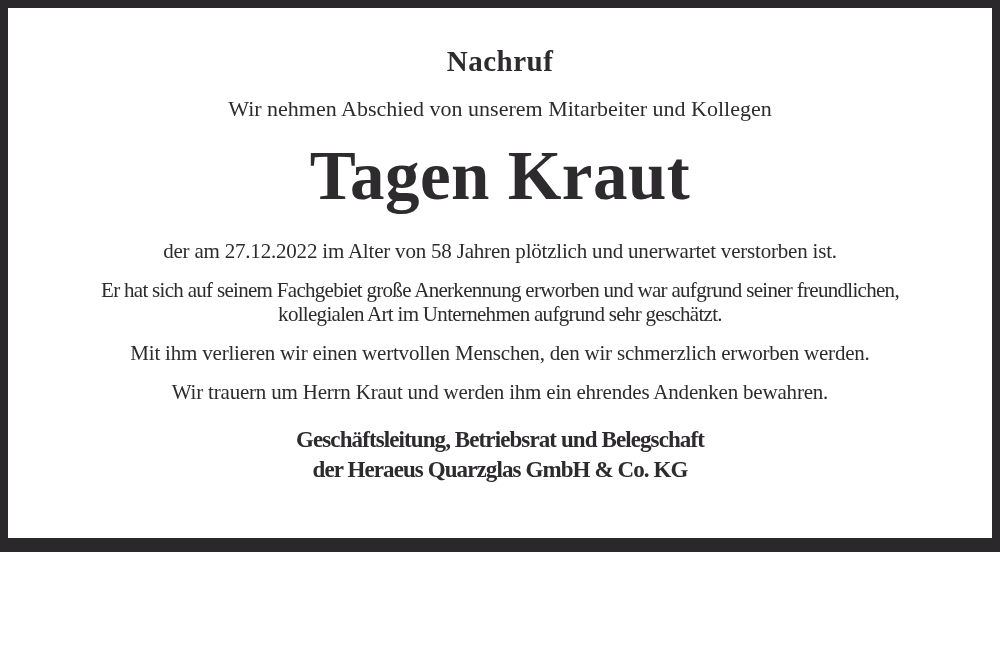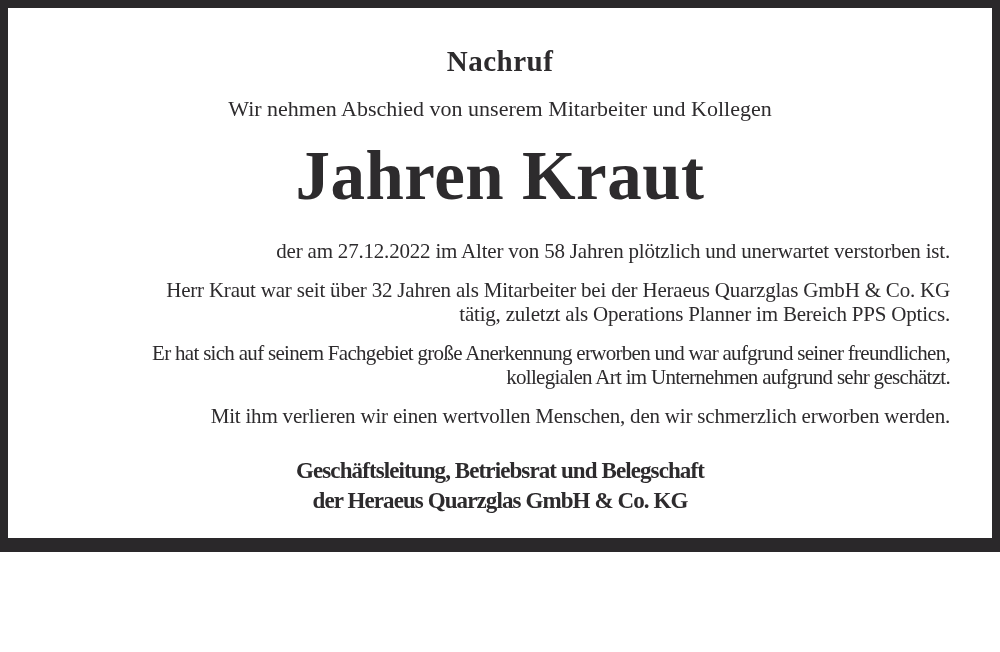"Jahren Kraut" h1.deceased-name { text: Jahren -> Tagen }
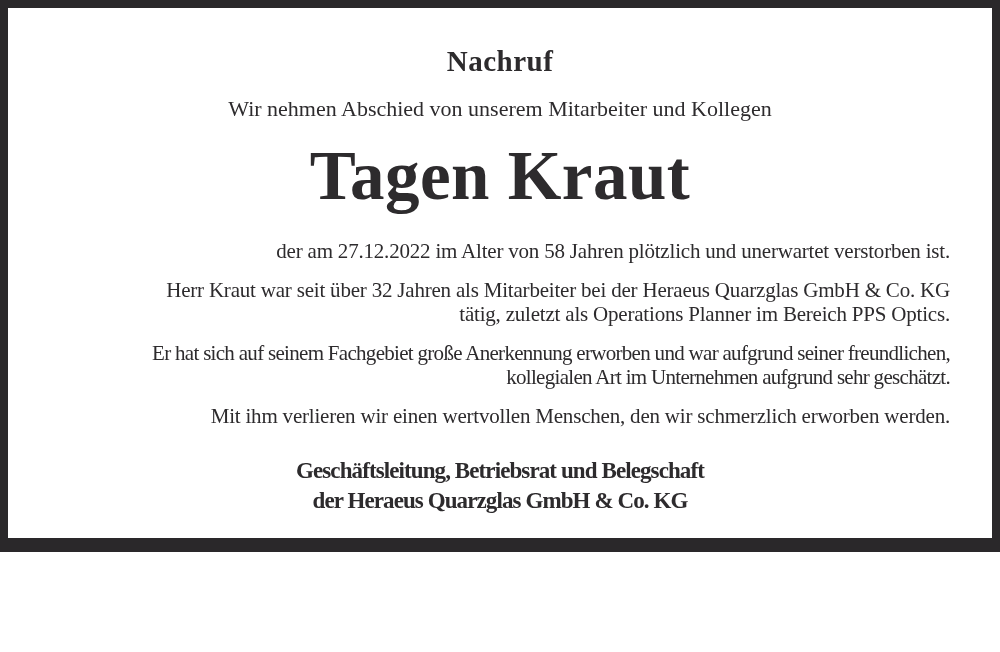"der am 27.12.2022 im Alter" .body-block { text-align: right -> center }
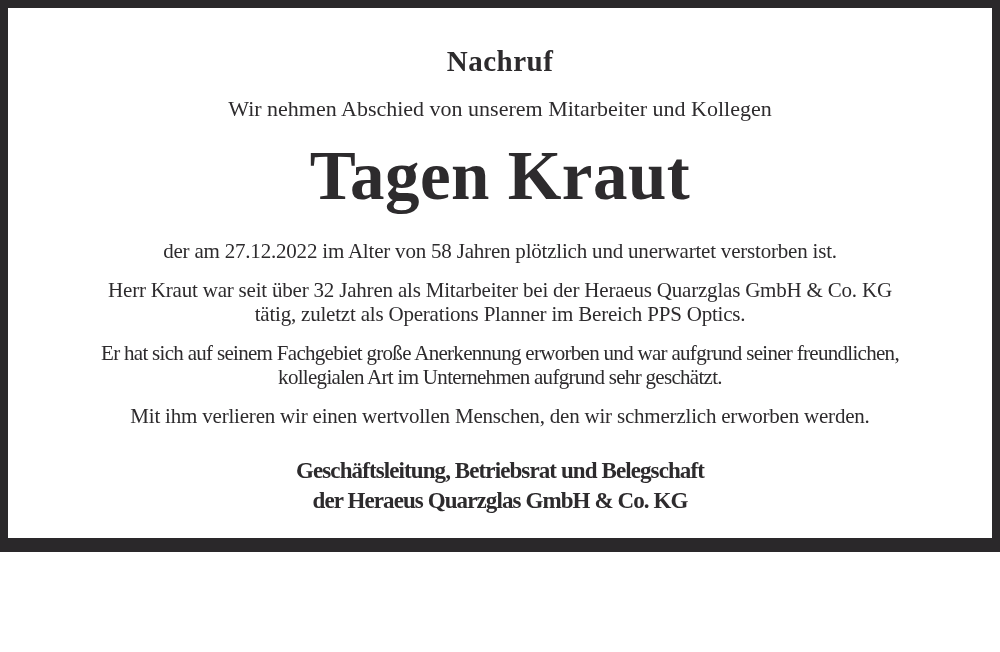"Herr Kraut war seit über" p { html: <p>Herr Kraut war seit über 32 Jahren als Mitarbeiter bei der Heraeus Quarzglas GmbH &amp; Co. KG tätig, zuletzt als Operations Planner im Bereich PPS Optics.</p> -> none }
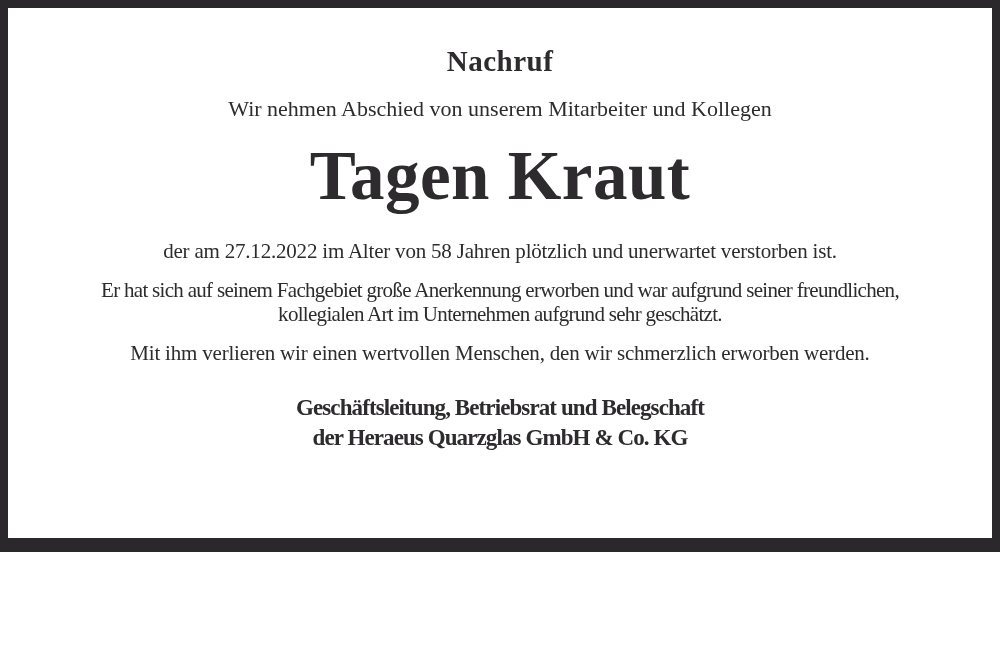"Wir trauern um Herrn Kraut" p { html: none -> <p>Wir trauern um Herrn Kraut und werden ihm ein ehrendes Andenken bewahren.</p> }
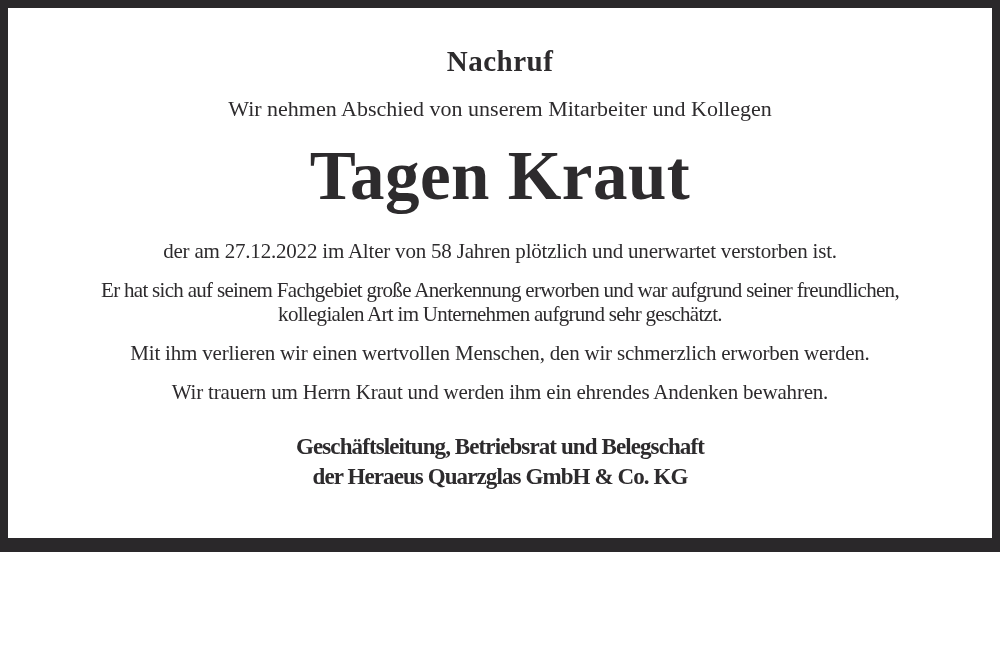"Geschäftsleitung, Betriebsrat und" .signature-block { margin-top: 28px -> 21px }
